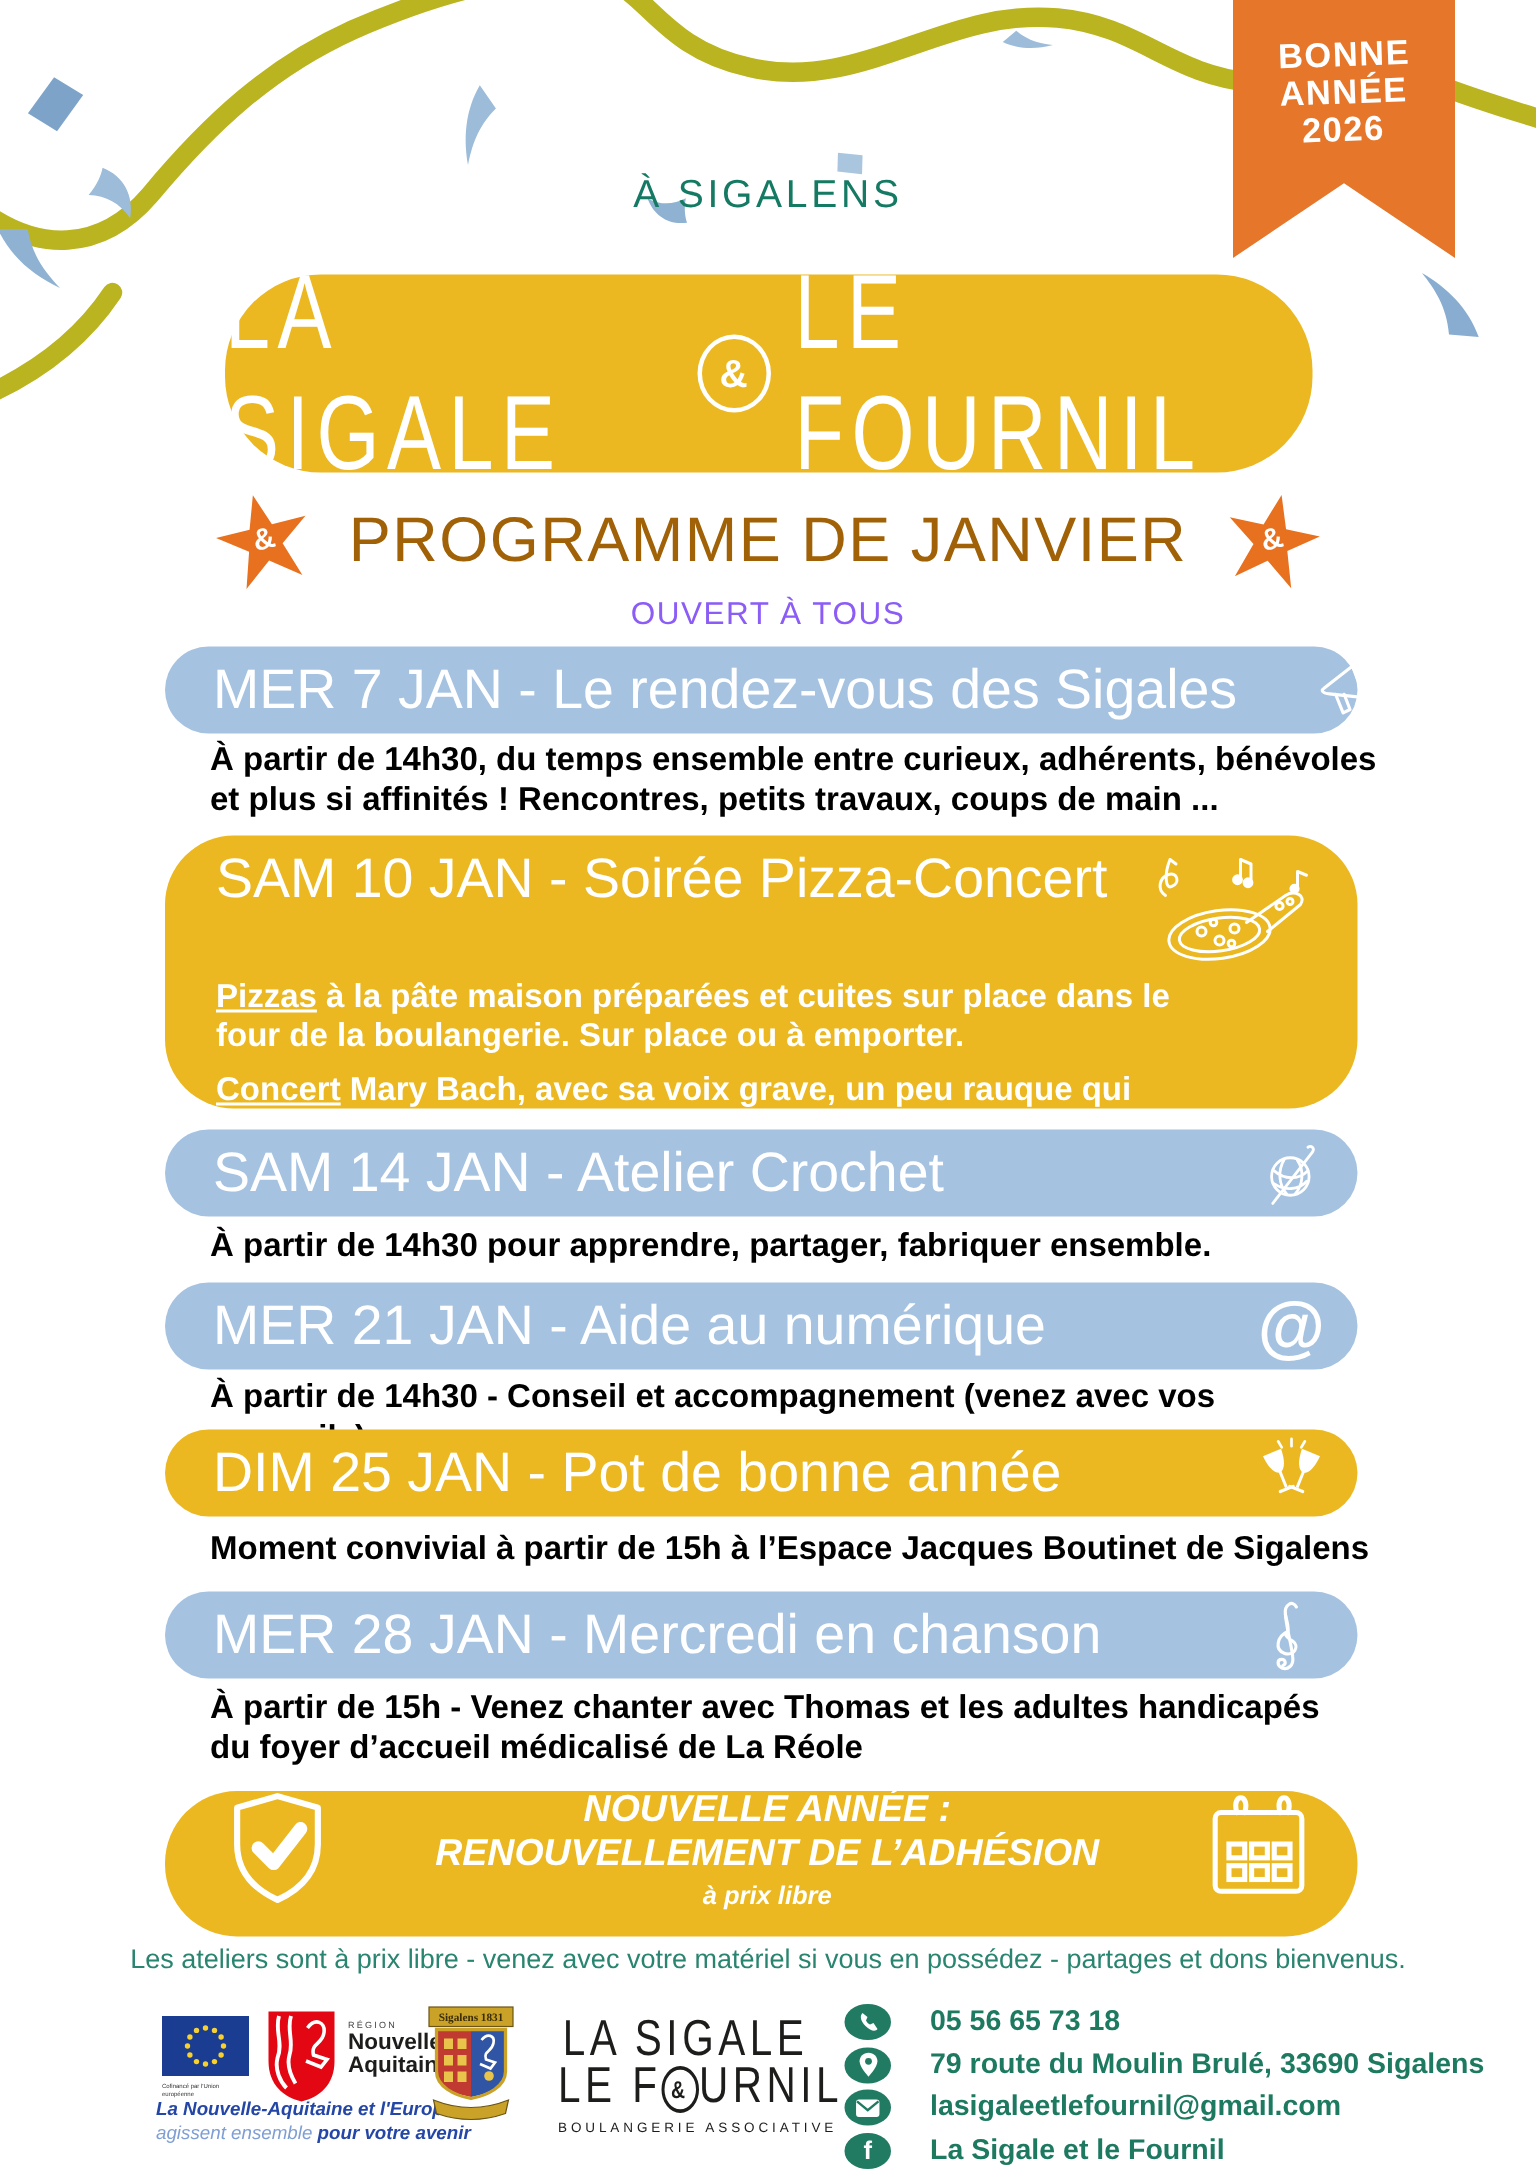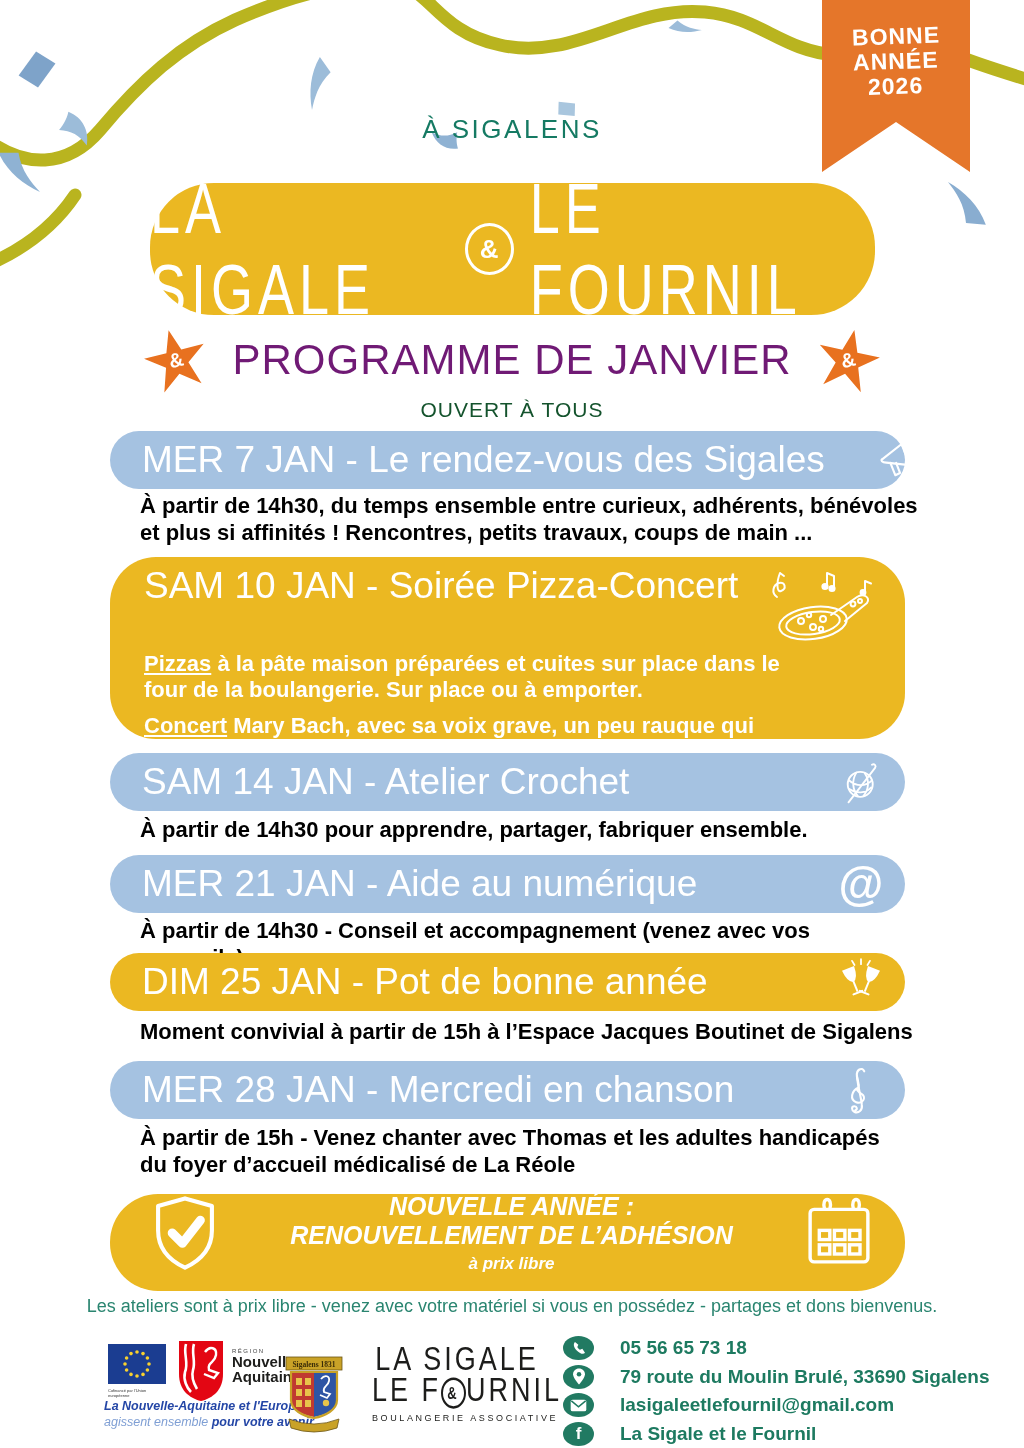"PROGRAMME DE JANVIER" .program-title { color: #701a75 -> #a16207 }
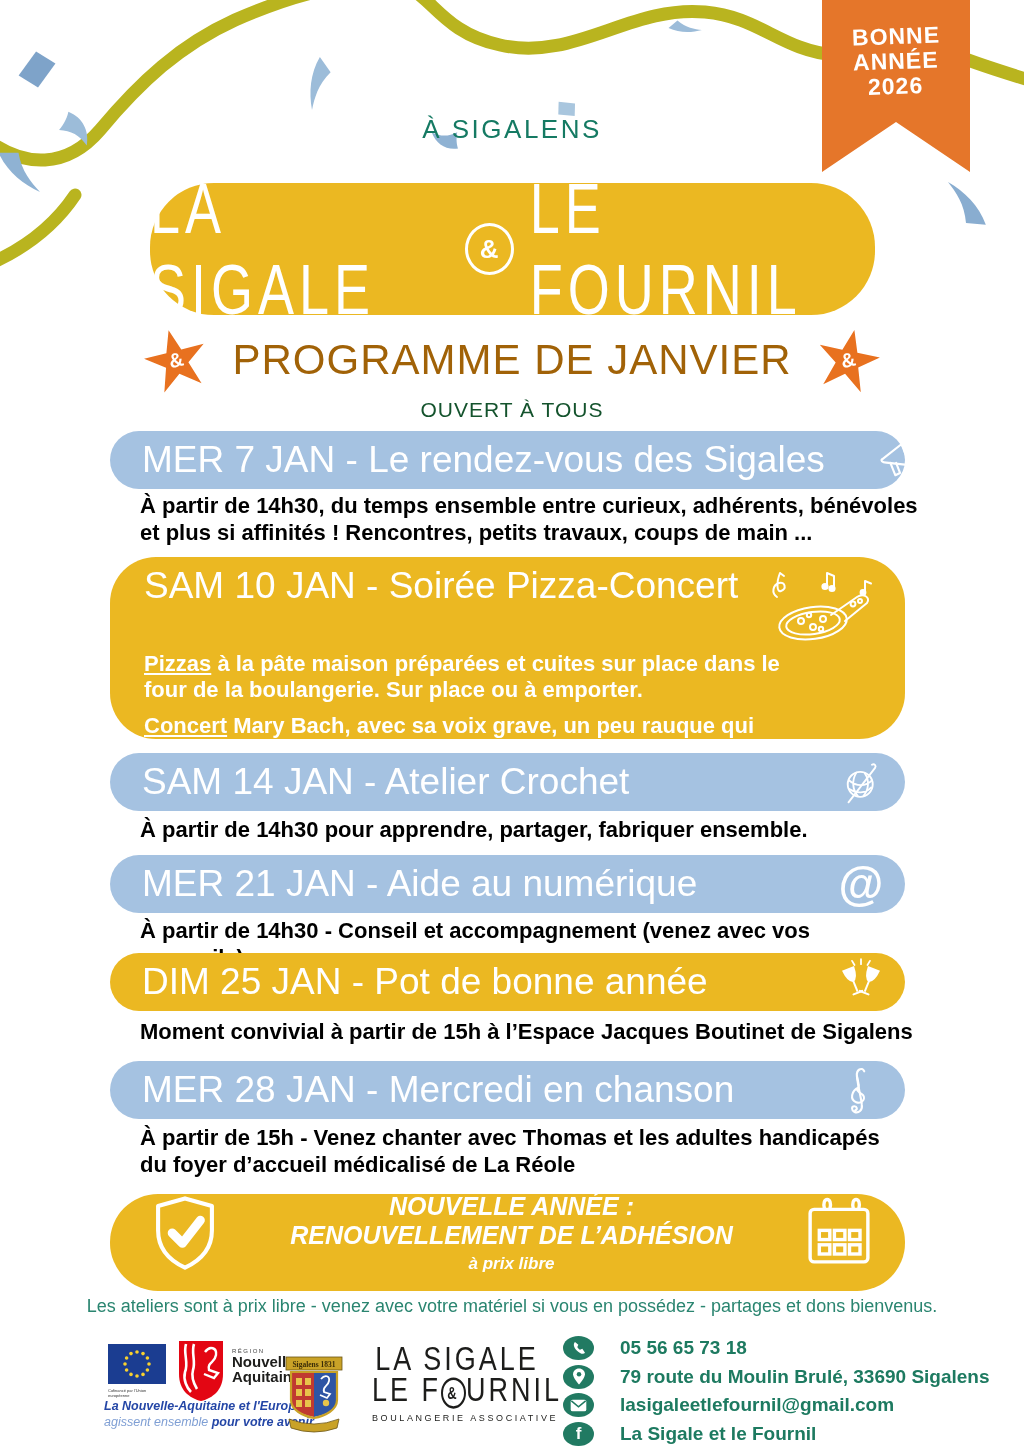"OUVERT À TOUS" .subtitle { color: #14532d -> #8b5cf6 }
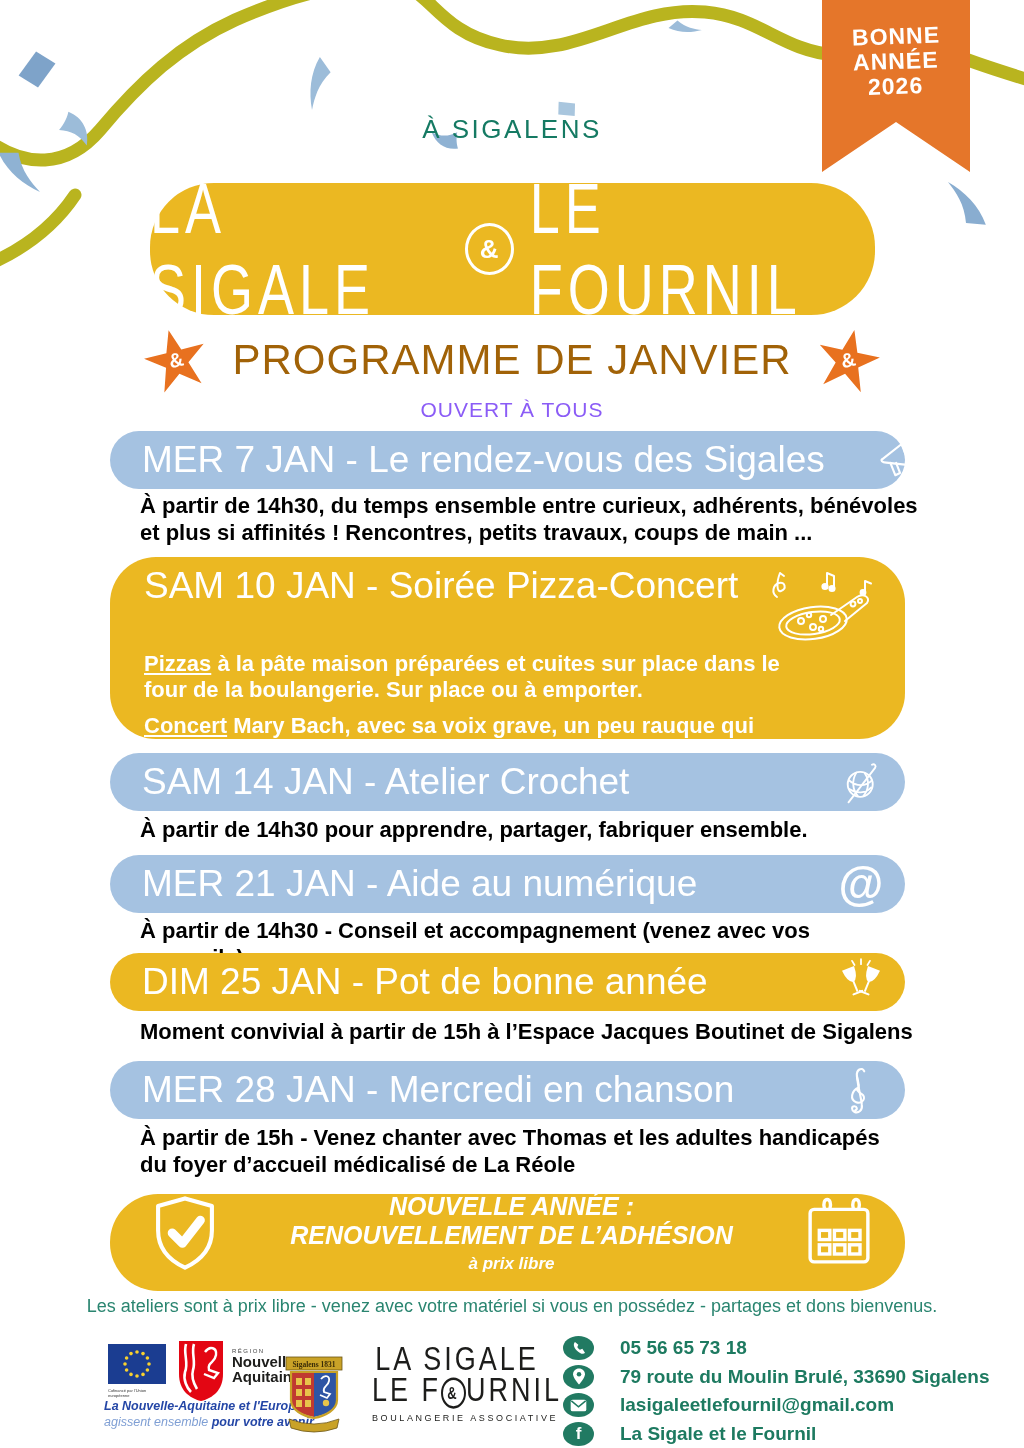"Sigalens 1831" .crest { top: 25px -> 6px }
